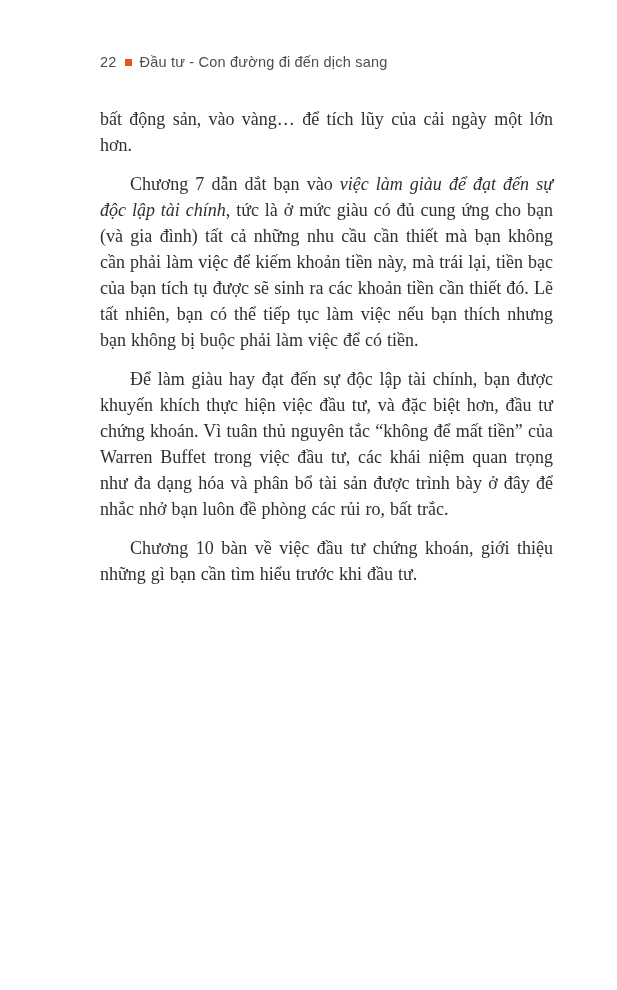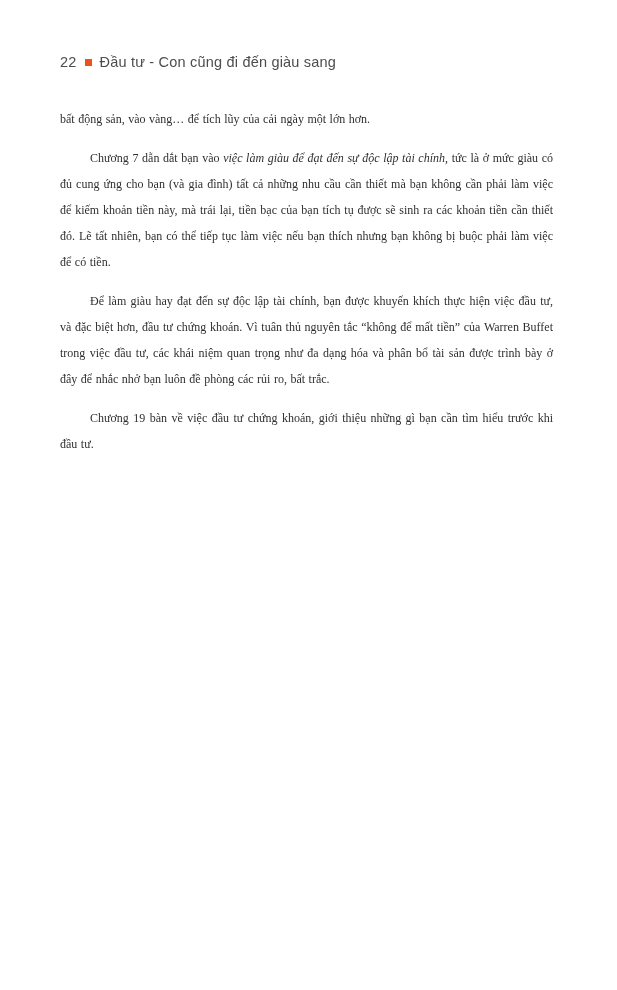"22" .page { padding: 54px 64px 0 60px -> 54px 64px 0 100px }
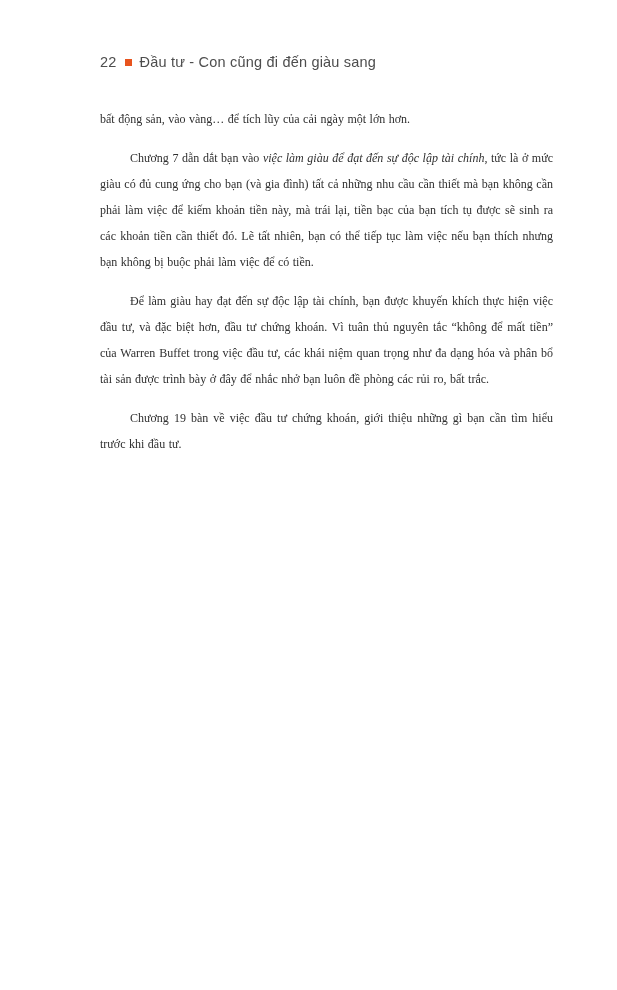"Đầu tư - Con cũng" span.running-title { text: cũng đi đến giàu -> đường đi đến dịch }
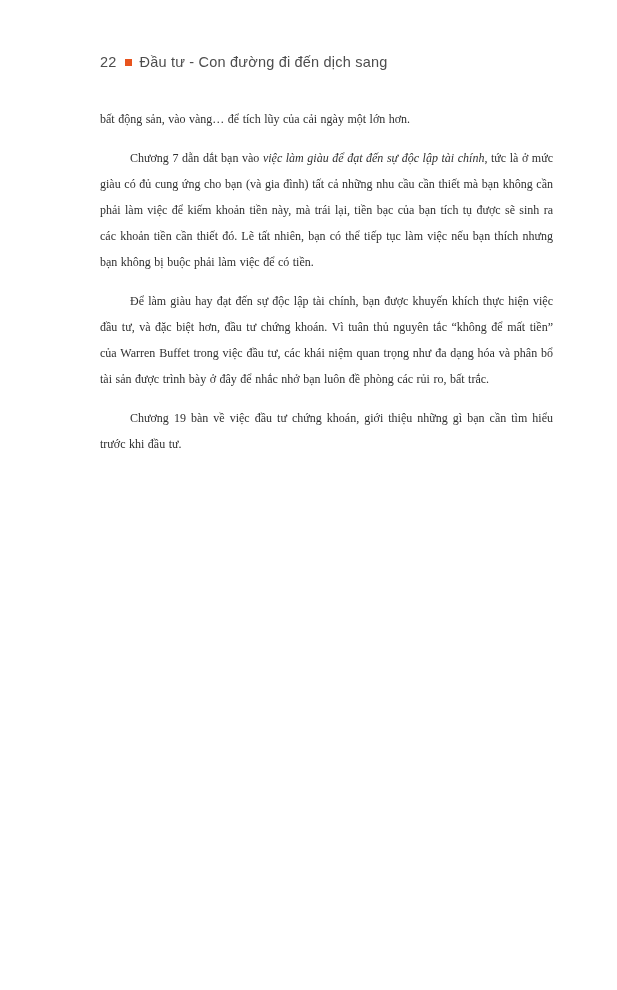"bất động sản, vào vàng…" .page-body { font-size: 12px -> 18px }
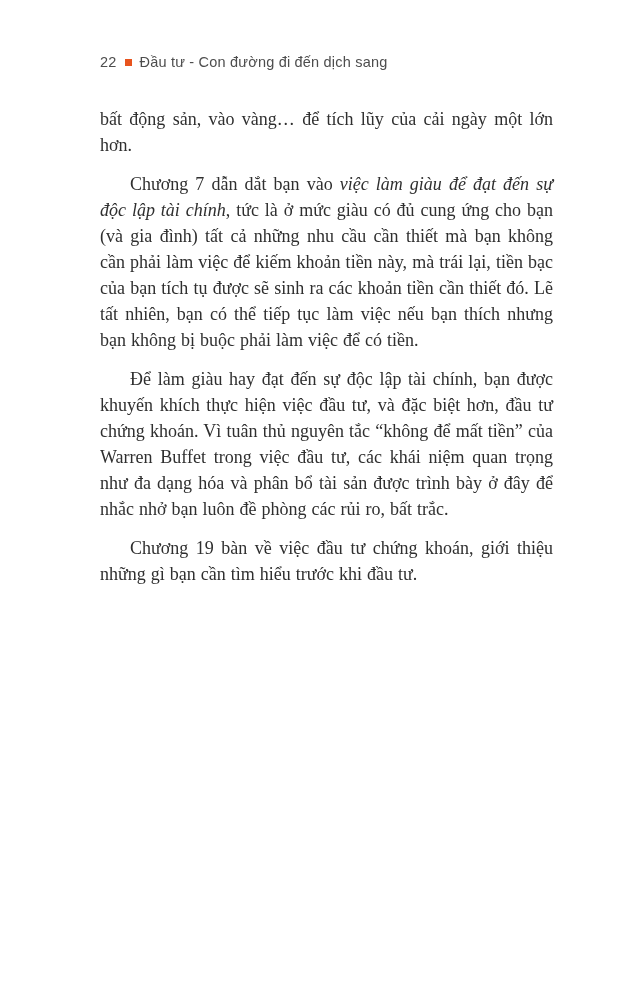"Chương 19 bàn về việc" span { text: 19 -> 10 }
